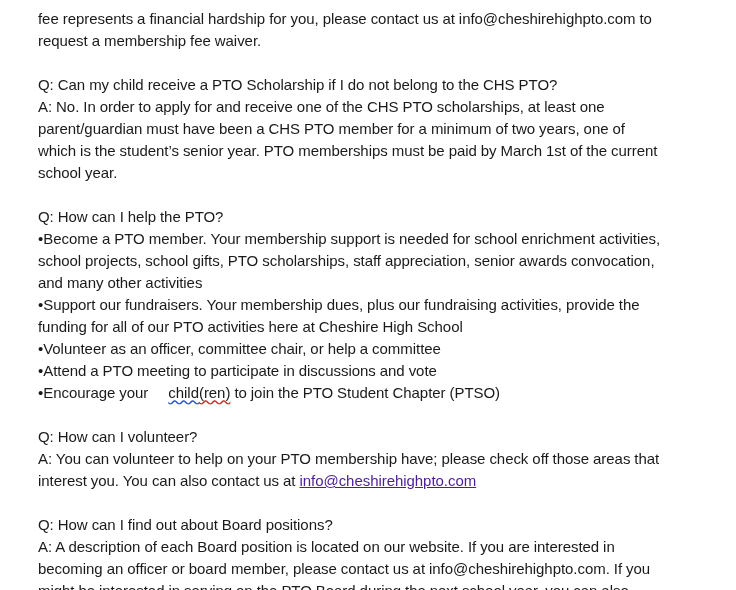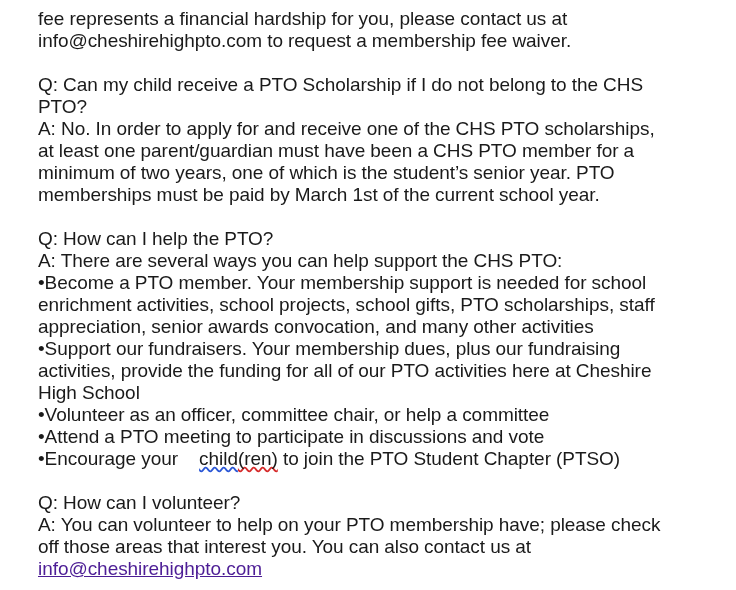"fee represents a financial hardship" p.para { font-size: 19px -> 15px }
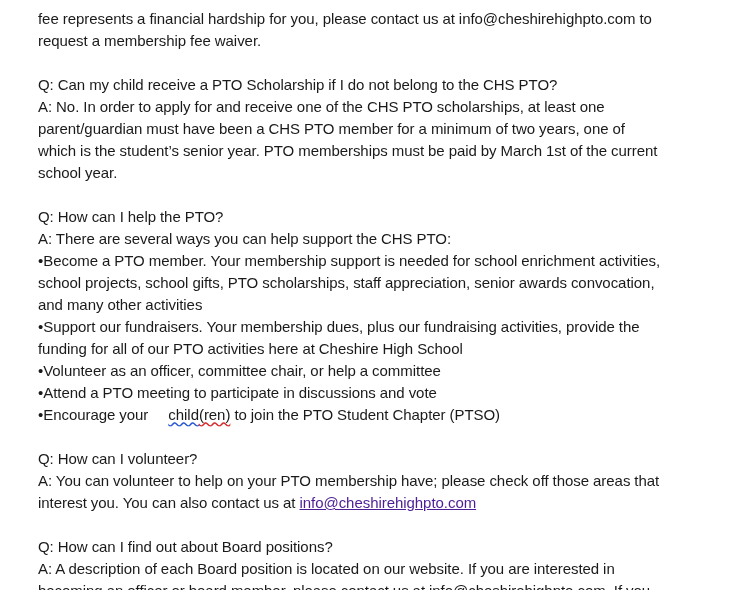"A: There are several ways" p.para { html: <p>A: There are several ways you can help support the CHS PTO:</p> -> none }
